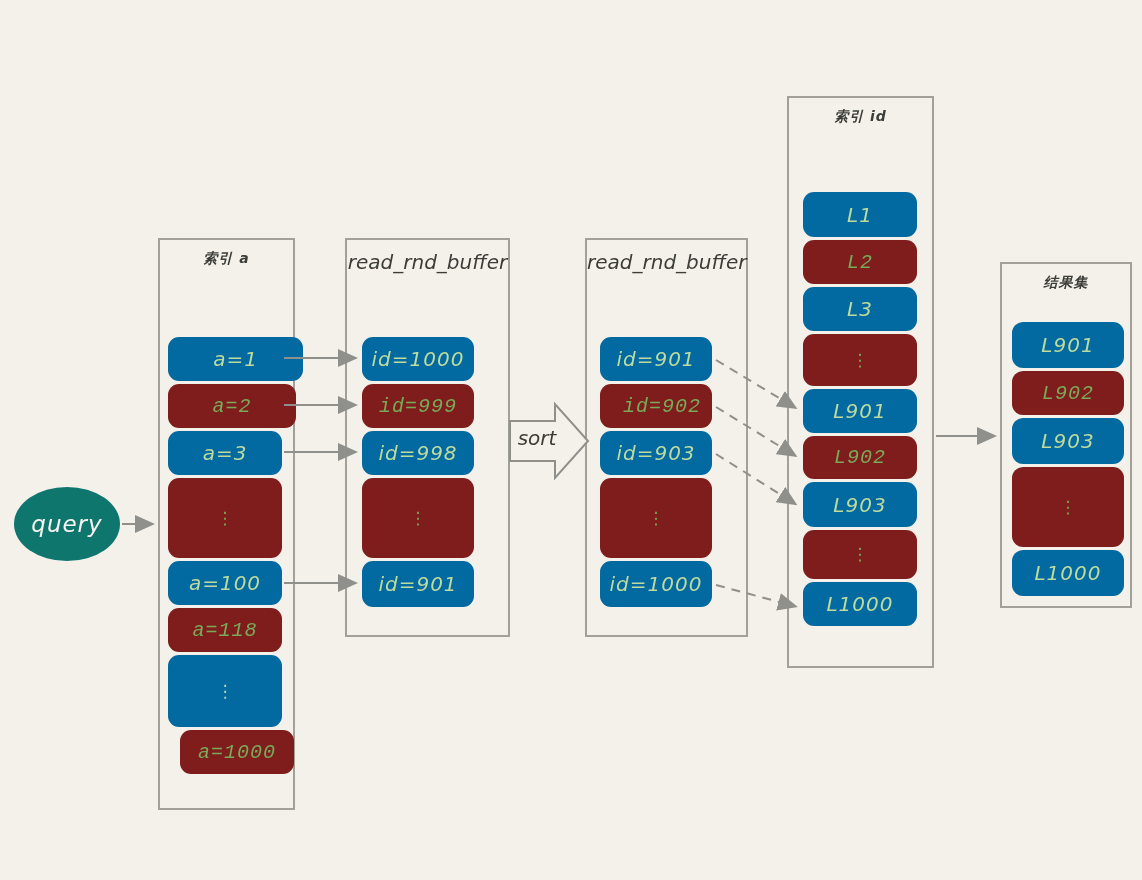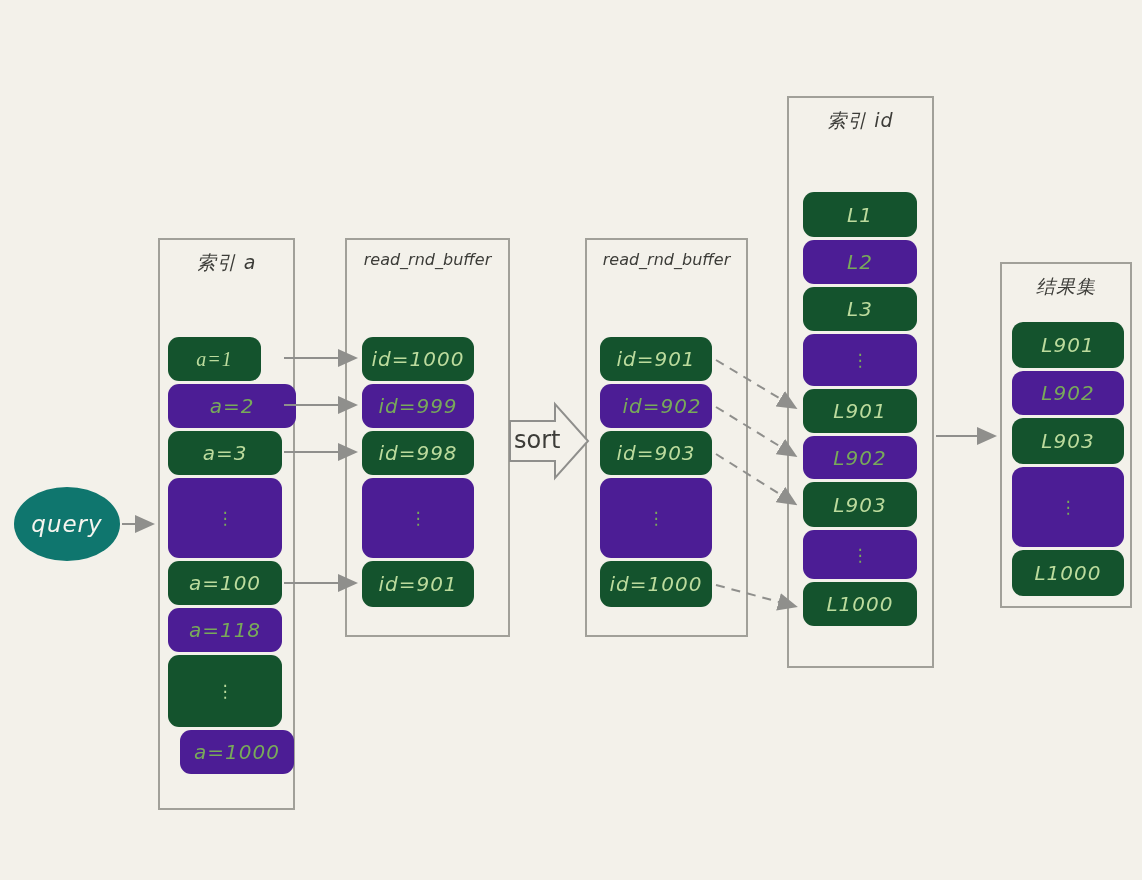"索引 id" .box-title { font-size: 19px -> 14px; font-weight: normal -> bold }
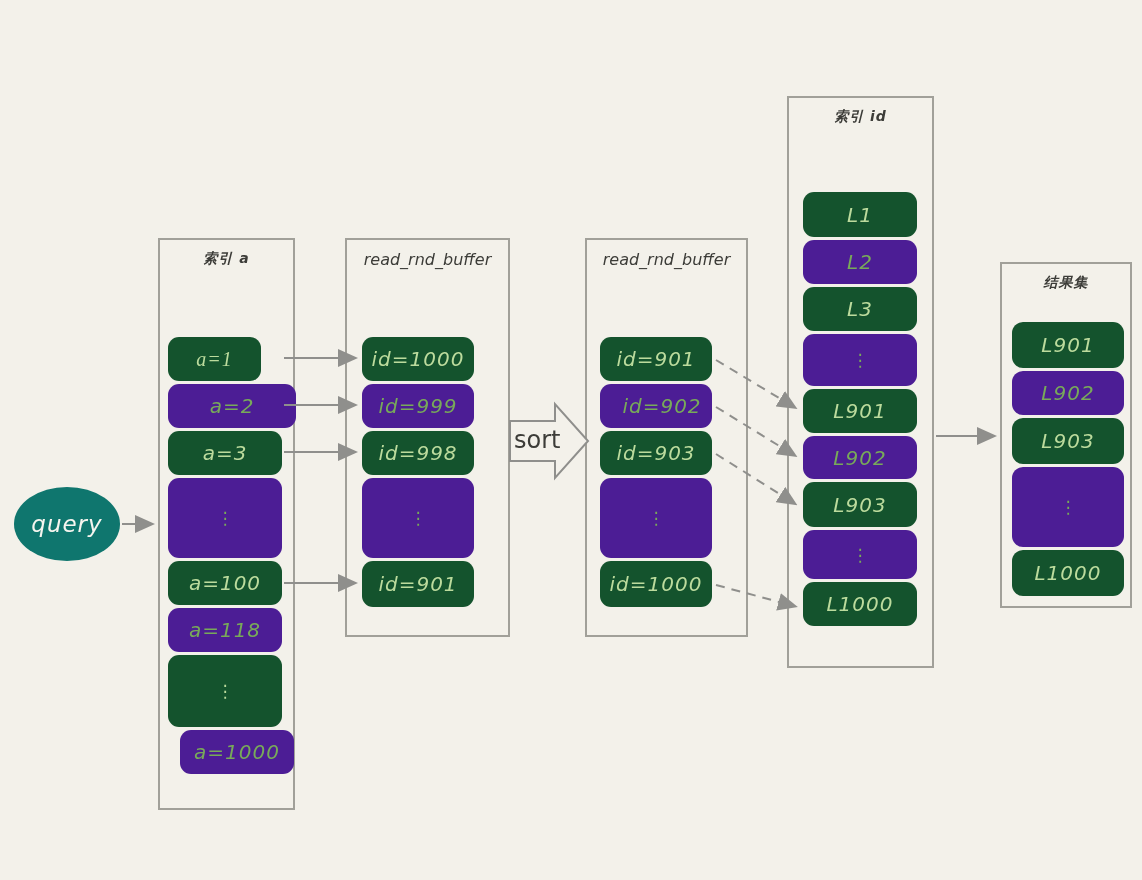"L1" .cell.dark { background: #14532d -> #0369a1 }
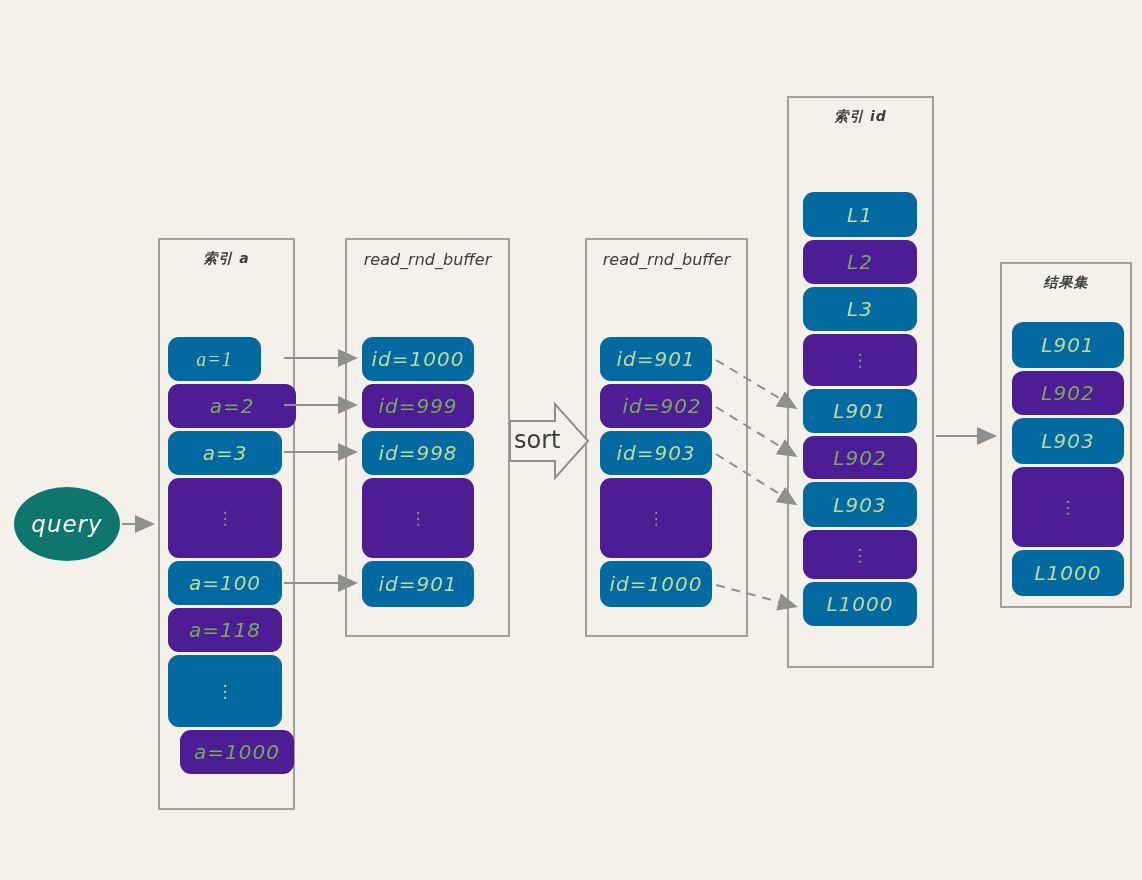"read_rnd_buffer" .box-title.latin { font-size: 16px -> 20px }
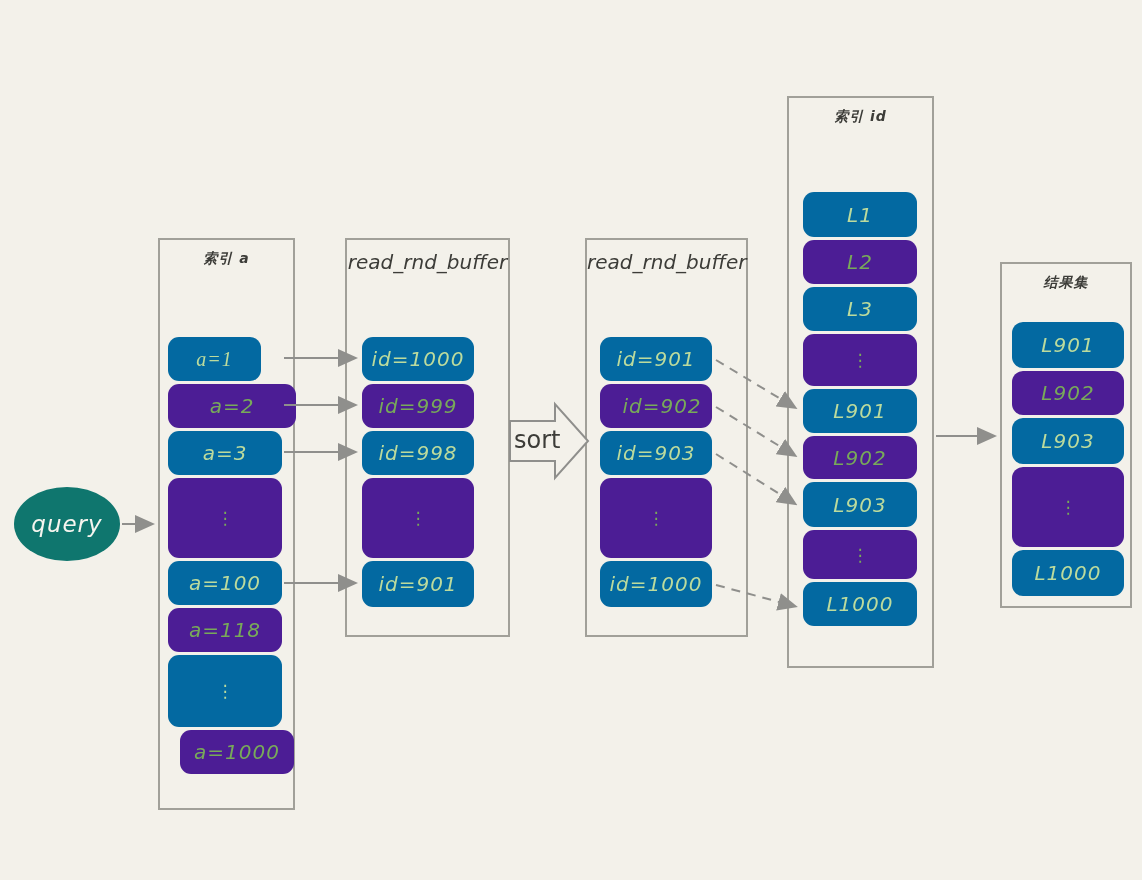"L2" .cell.light { background: #4c1d95 -> #7f1d1d; font-family: none -> Liberation Mono, monospace }
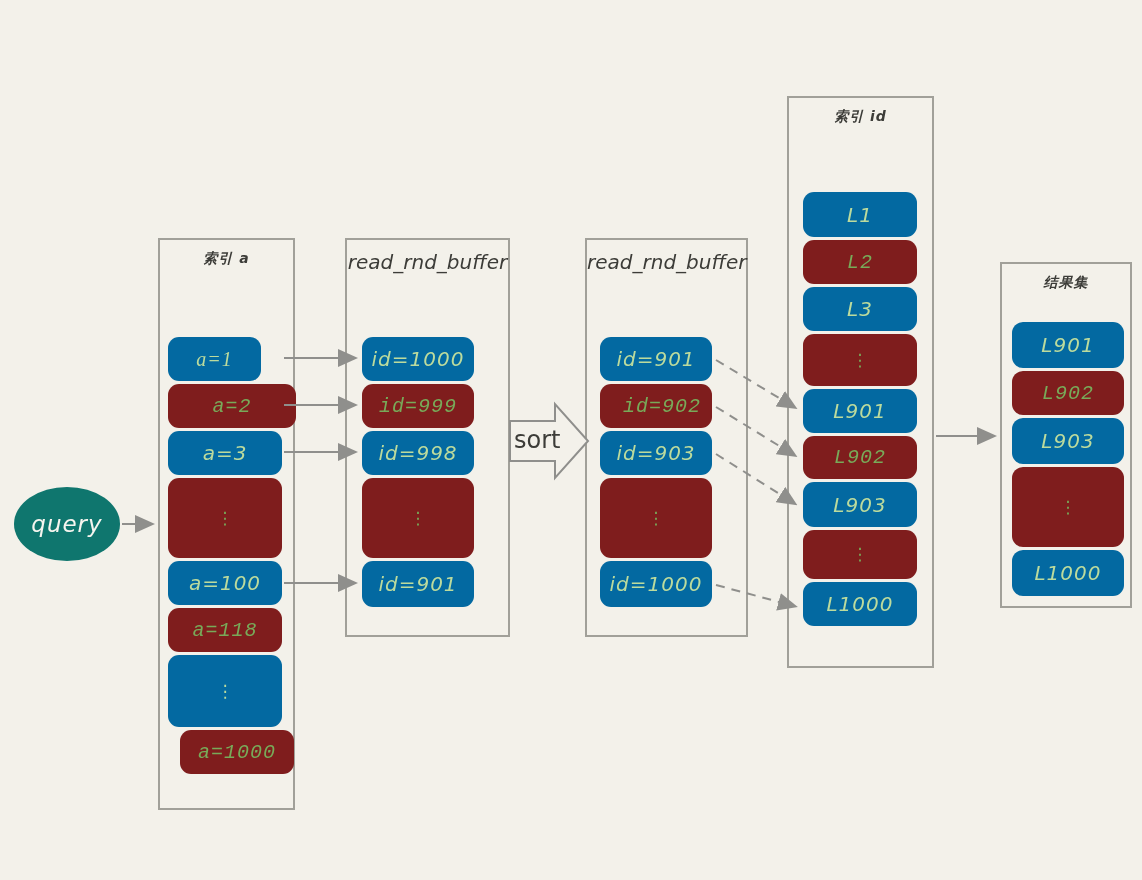"a=1" div.cell { font-family: Liberation Serif, serif -> none; width: 93px -> 135px }
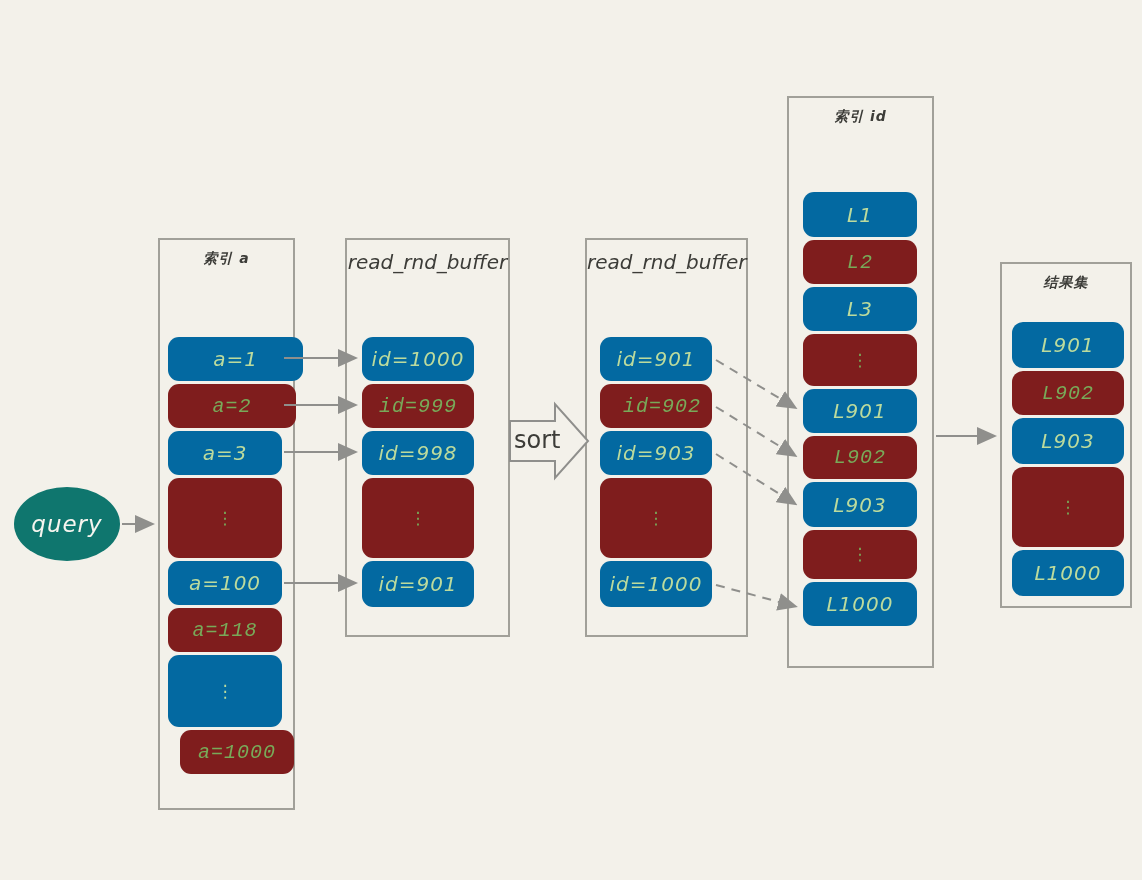"sort" .sort-label { font-size: 24px -> 20px; font-style: none -> italic }
